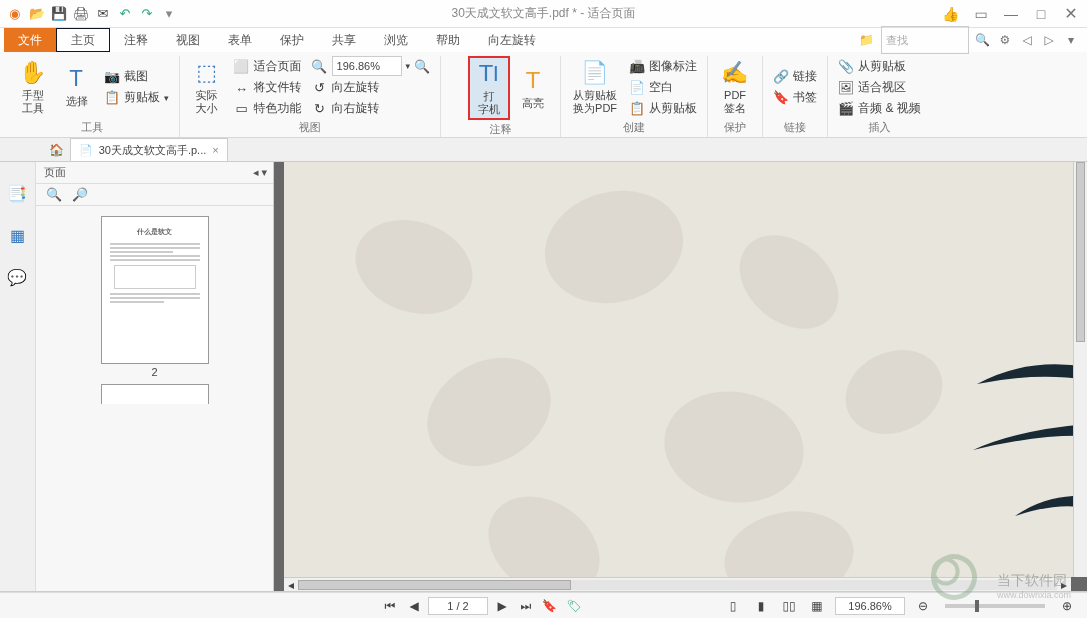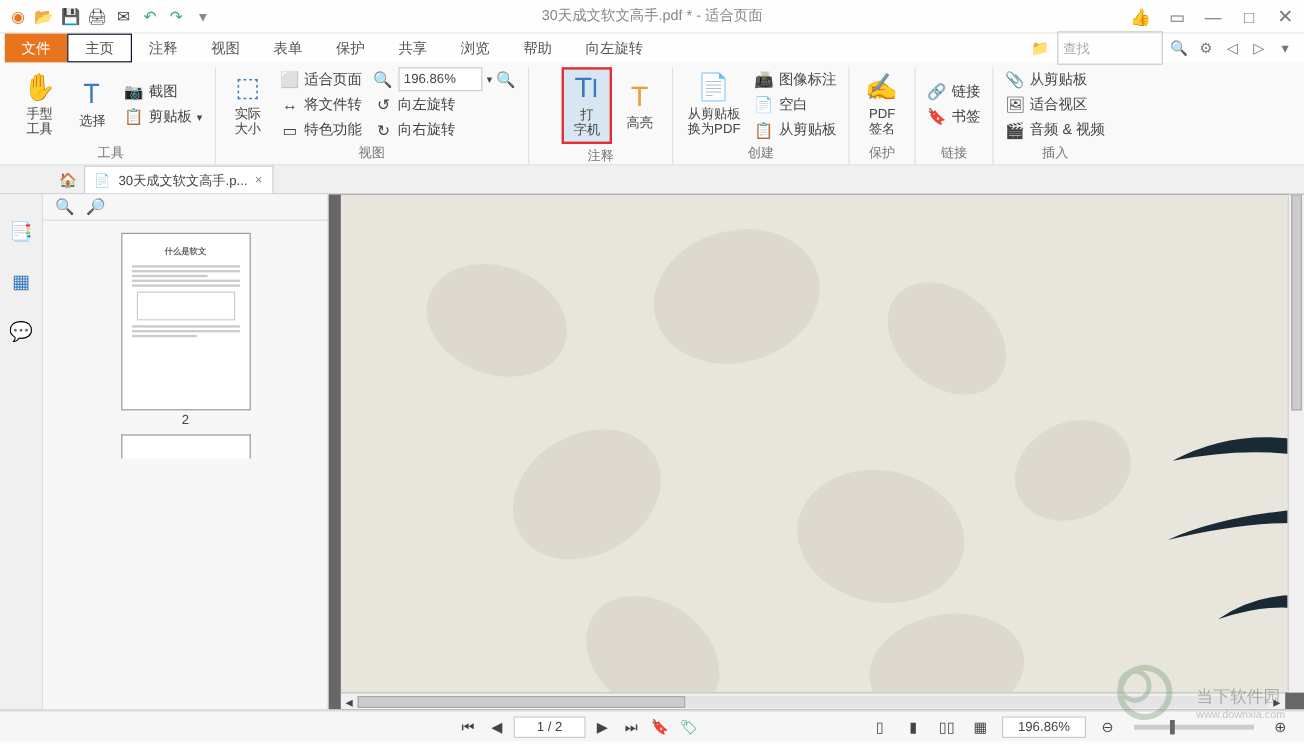"页面" div.nav-header { html: none -> <div> <span>页面</span> <span>◂ ▾</span> </div> }
